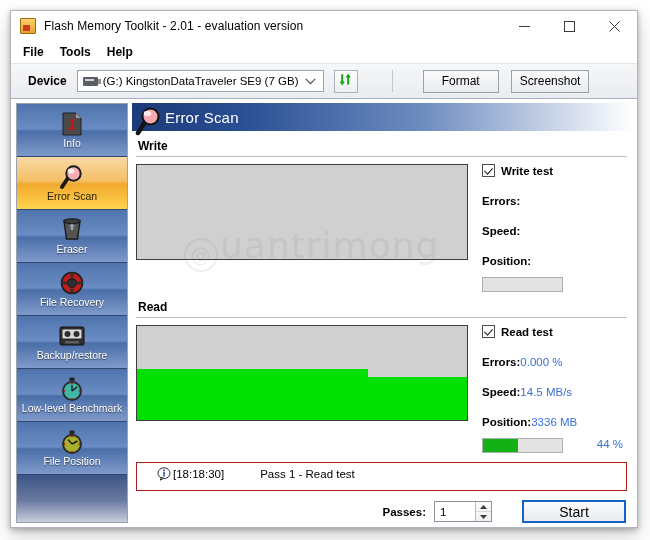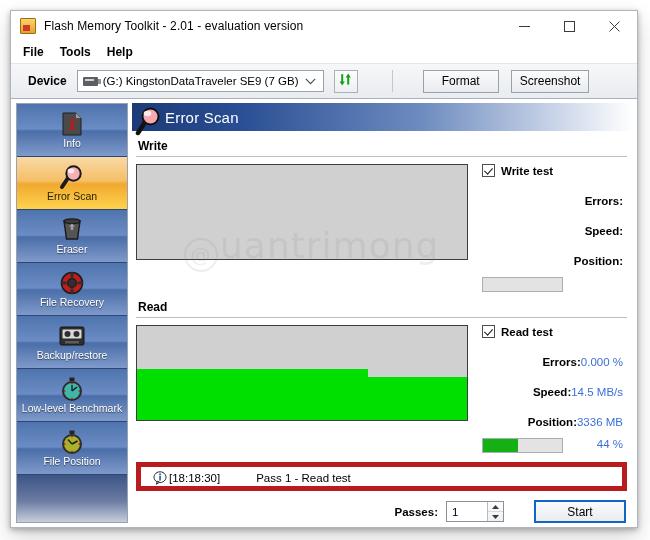"Errors:" .stat-line { justify-content: flex-end -> flex-start }
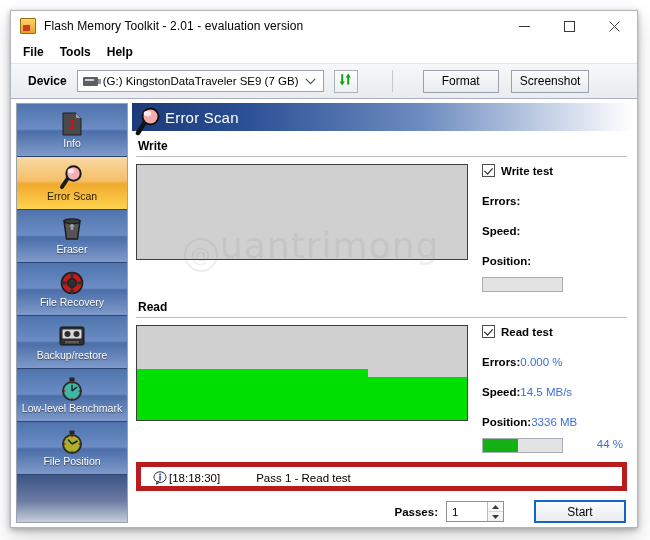"[18:18:30]" .log-wrap { border: 5px solid #b91c1c -> 1px solid #b91c1c; padding: 4px 4px 0 12px -> 4px 4px 0 20px }
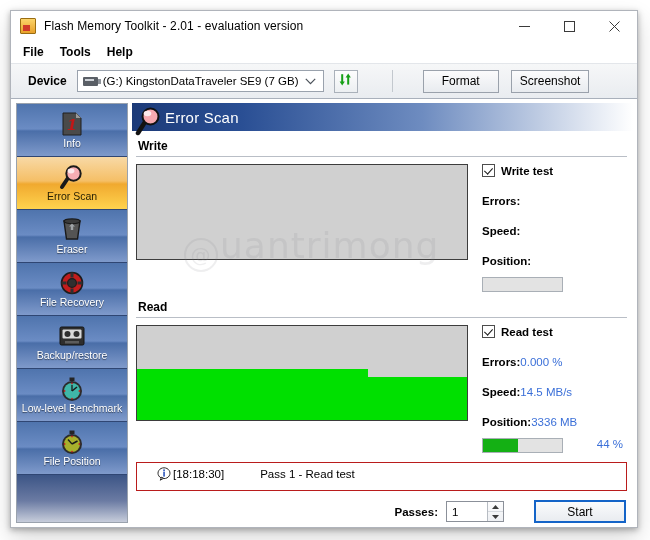"Start" .start-btn { font-size: 12px -> 14px; width: 92px -> 104px }
